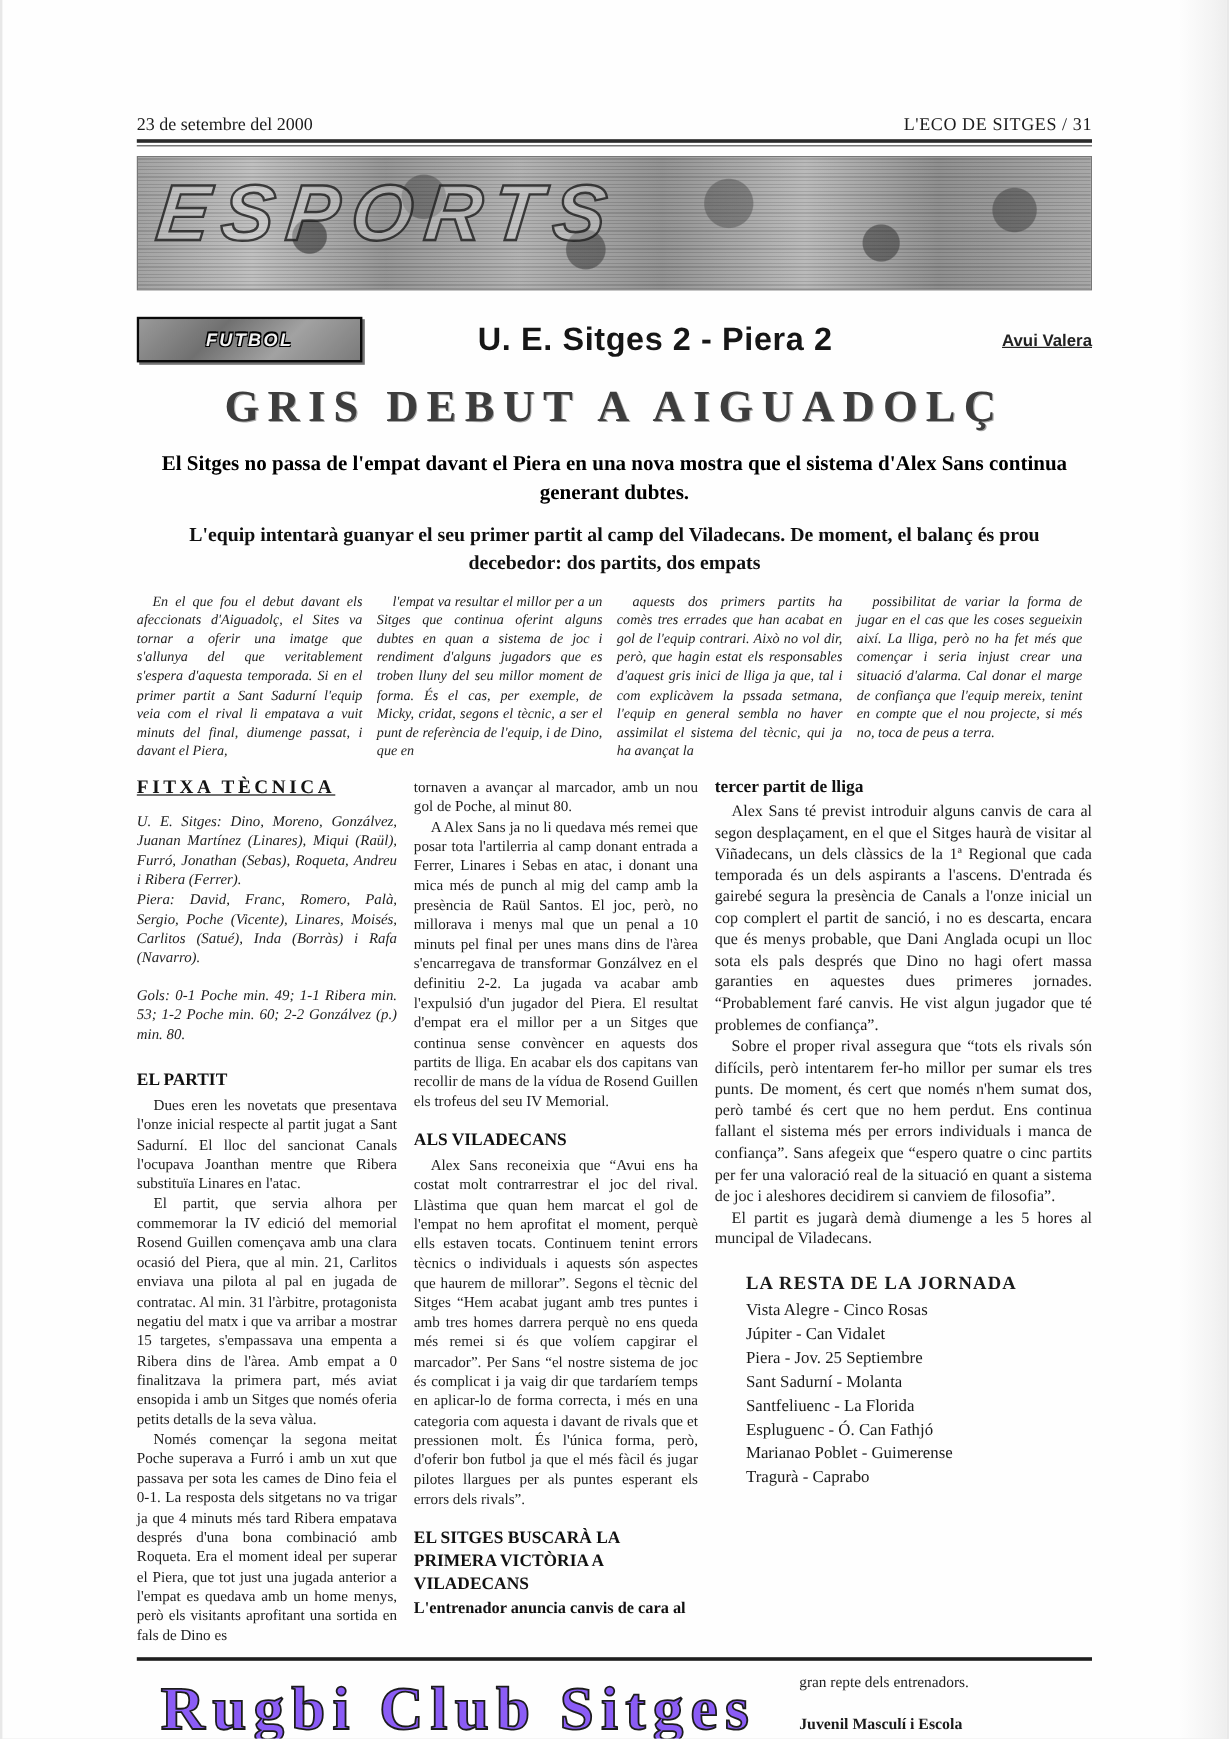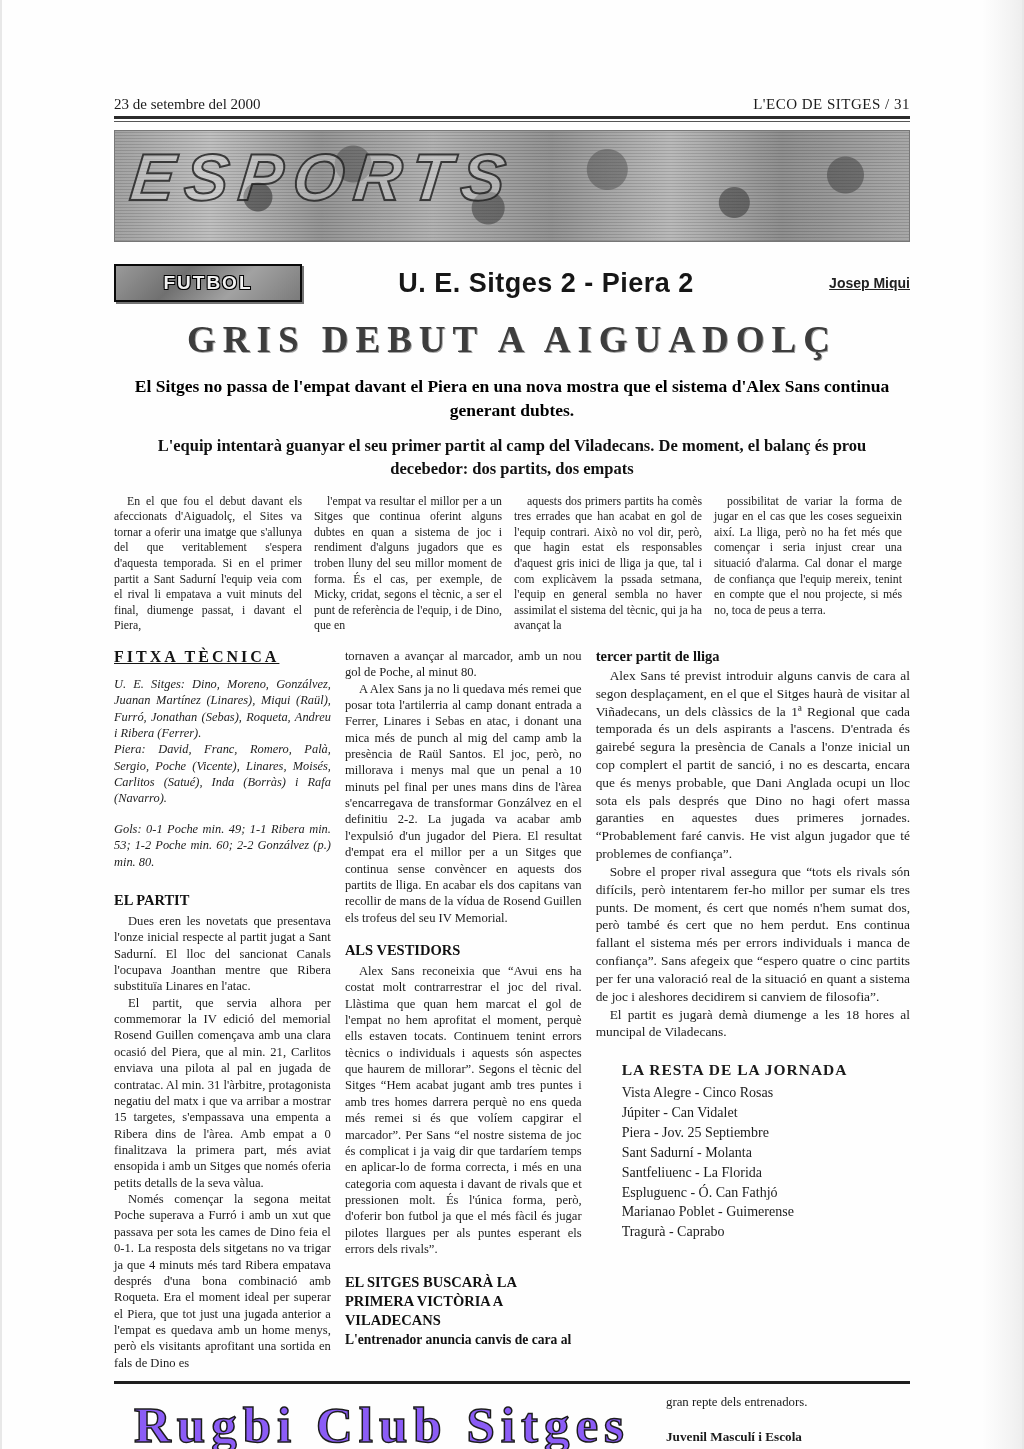"FUTBOL" .futbol-badge span { font-size: 19px -> 15px; font-style: none -> italic }
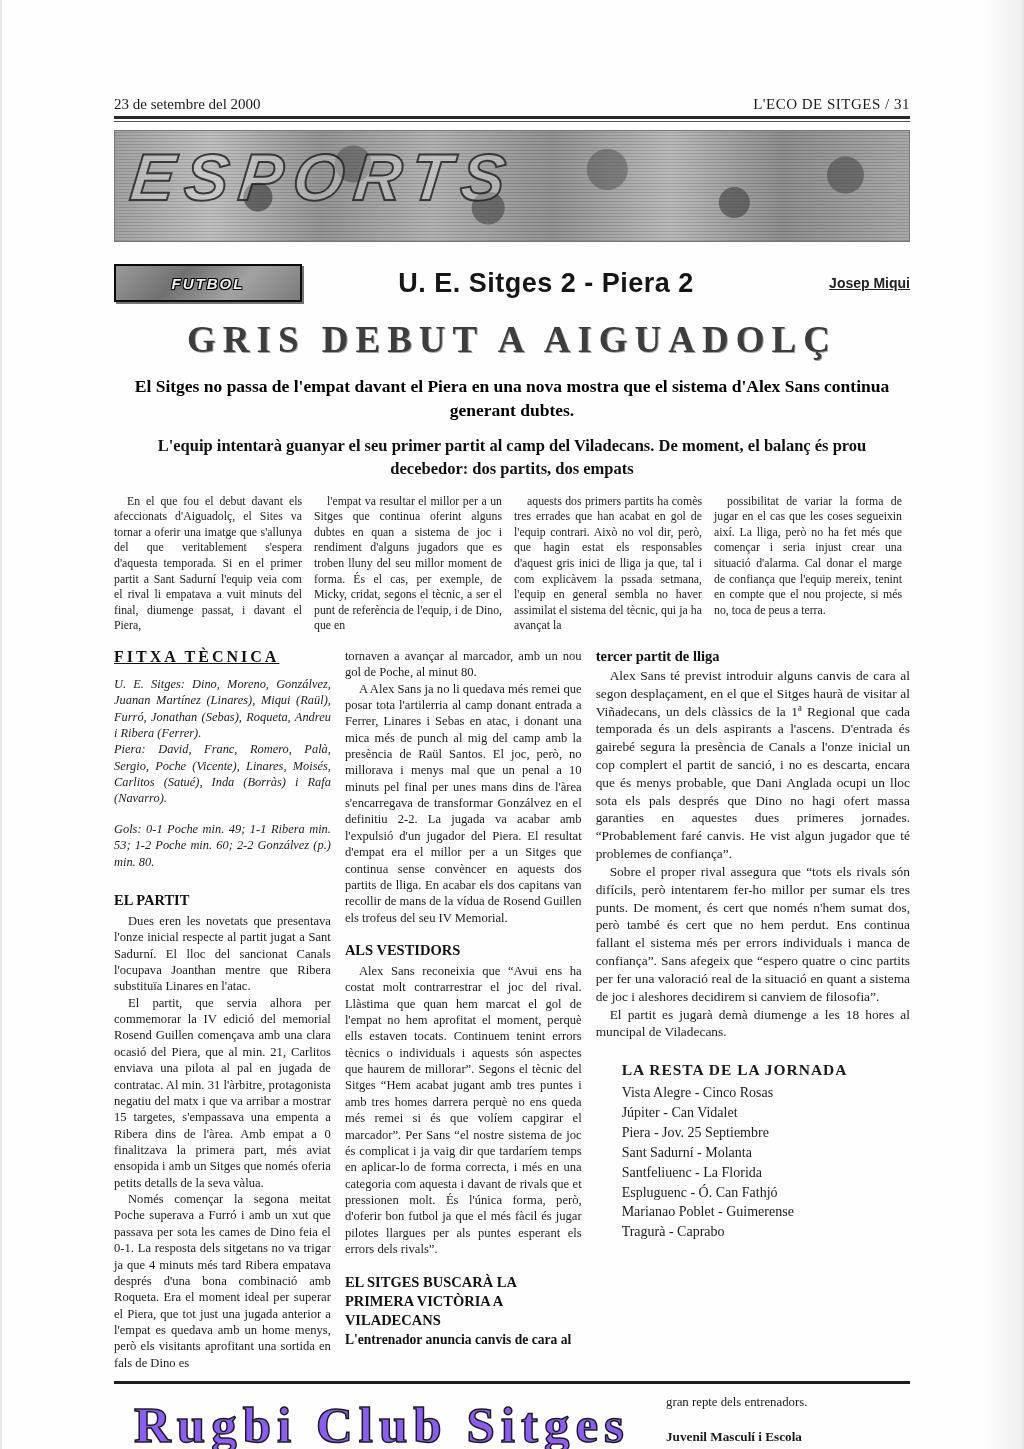"Josep Miqui" div.author { text: Josep Miqui -> Avui Valera }
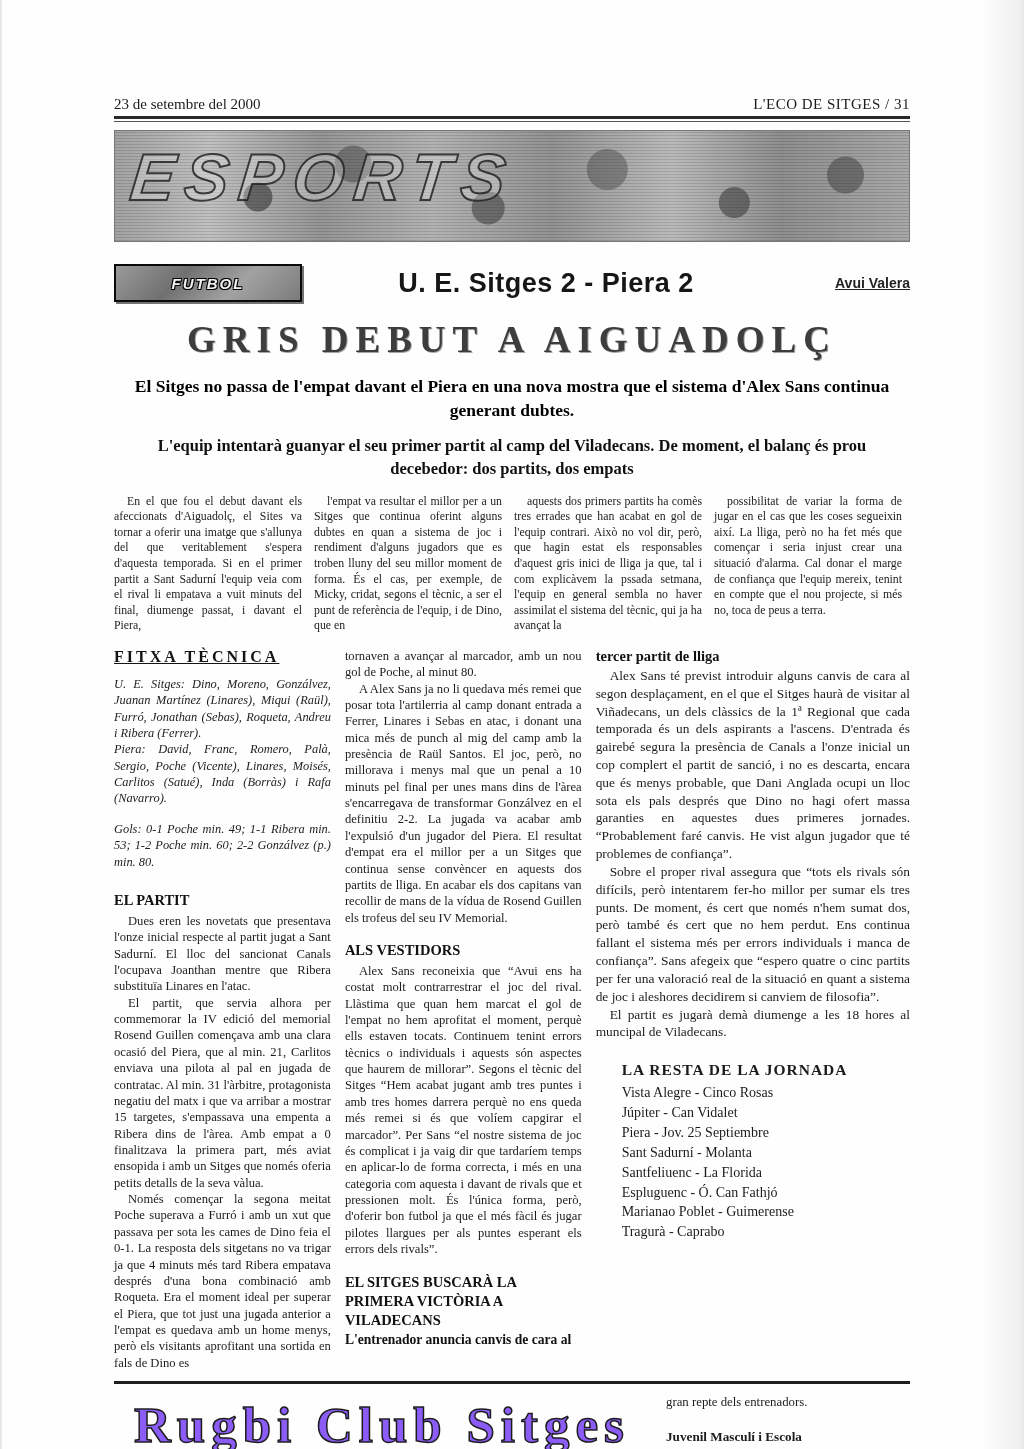"En el que fou el" .intro .icol { font-style: none -> italic }
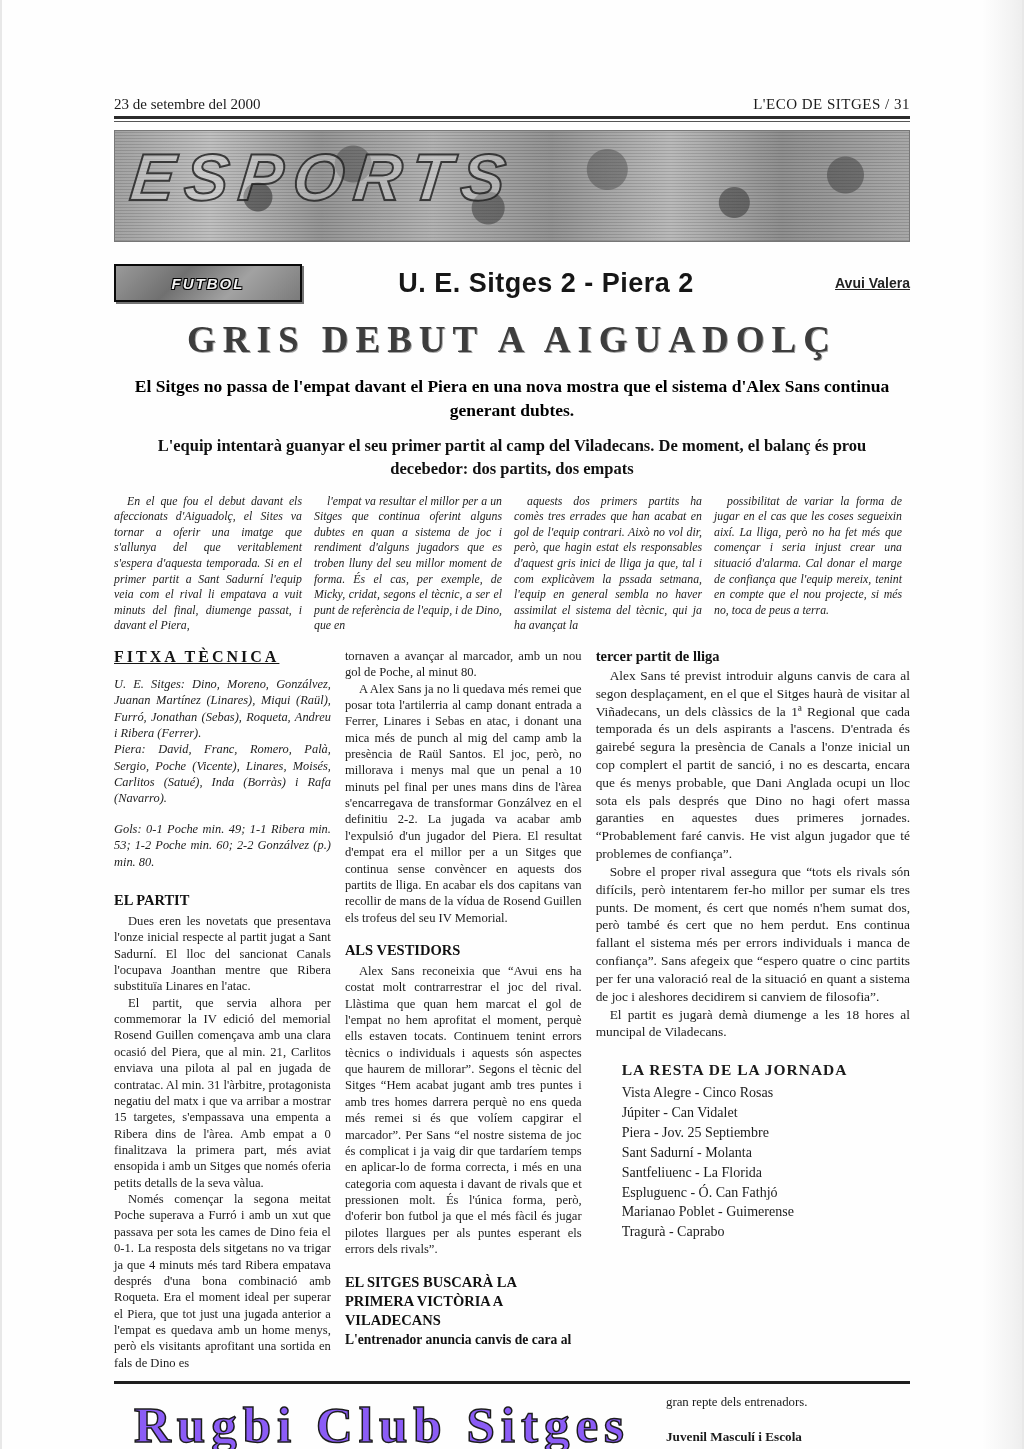"ALS VESTIDORS" div.sub-head { text: VESTIDORS -> VILADECANS }
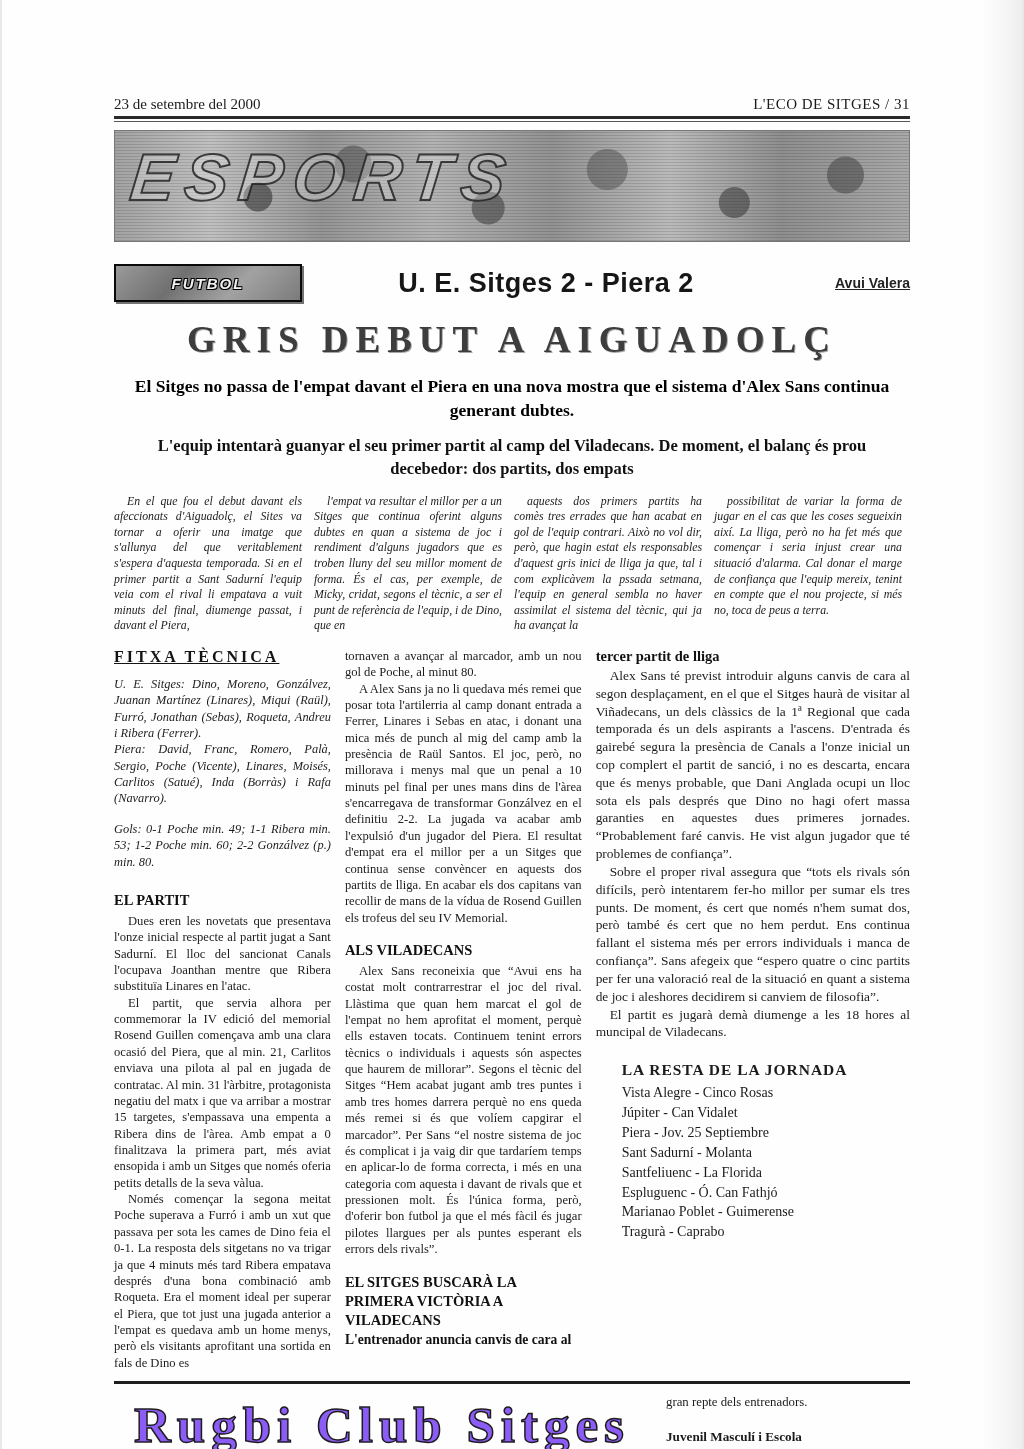"El partit es jugarà demà" p { text: 18 -> 5 }
